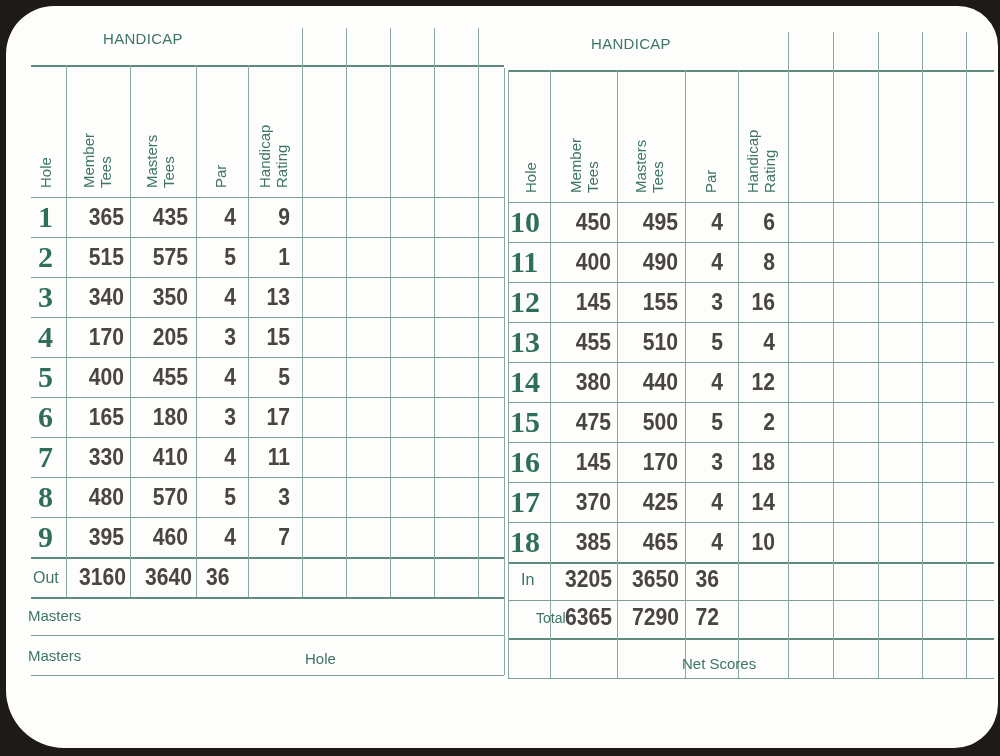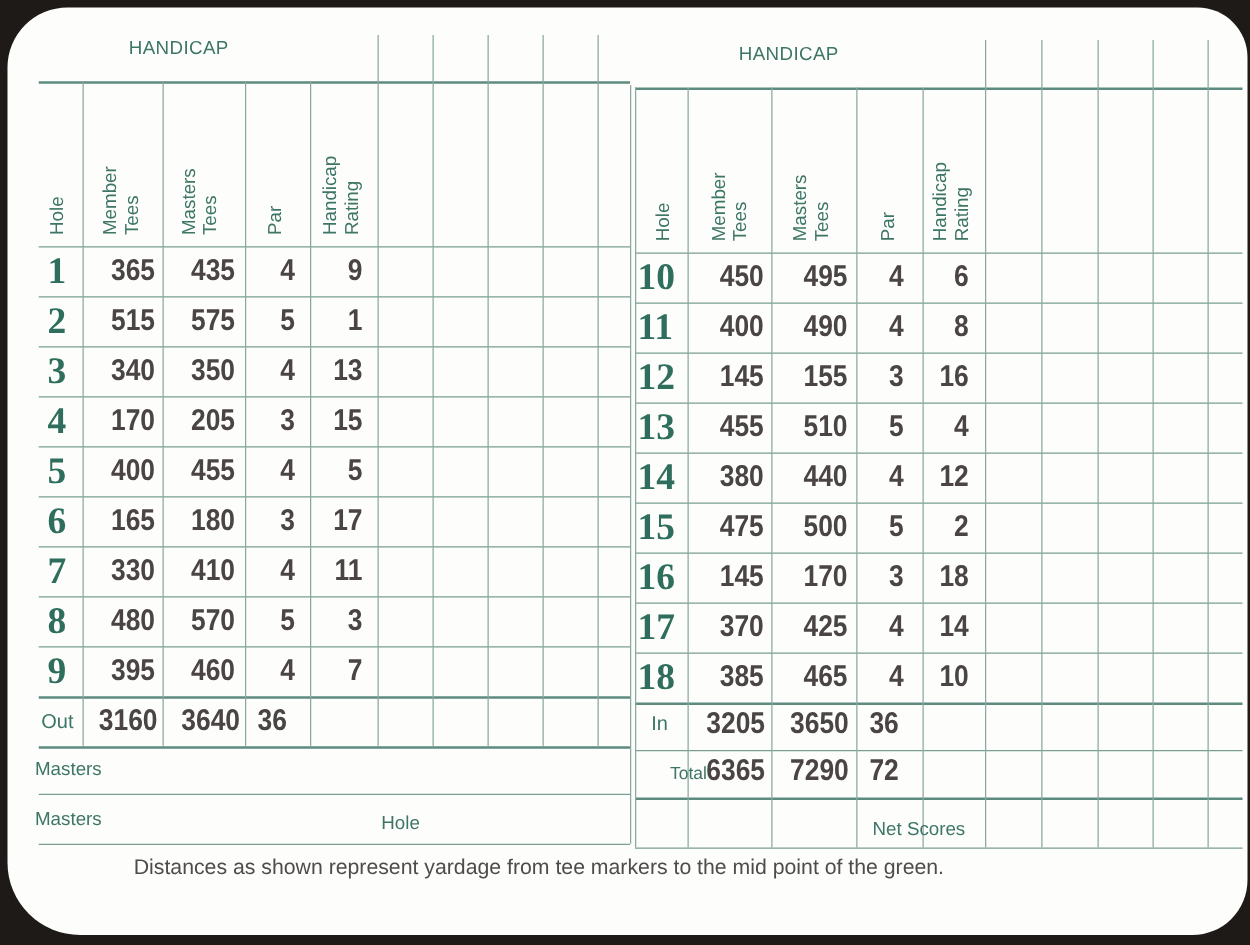"Net Scores" div.lbl { margin-left: 16px -> none }
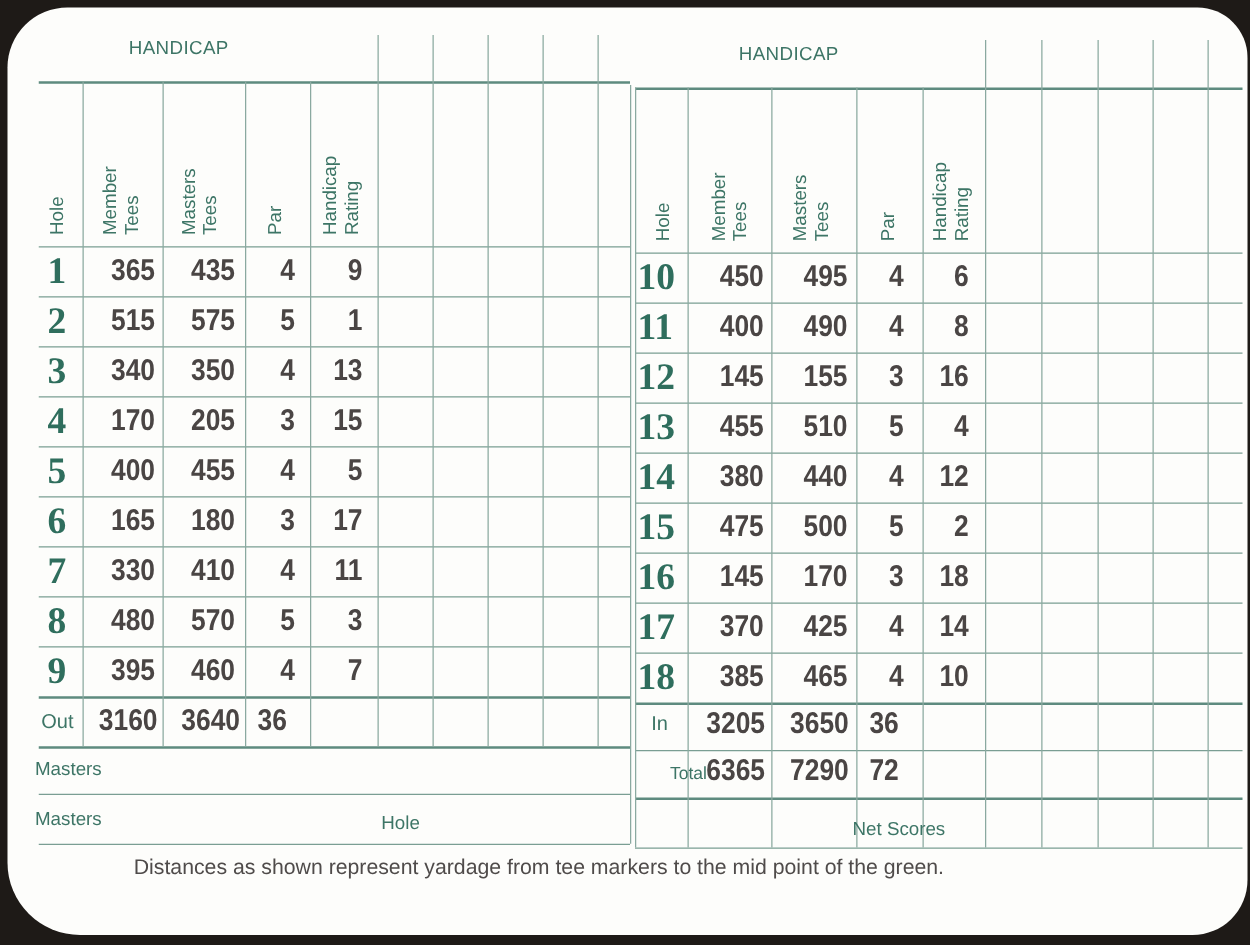"Distances as shown represent yardage" div.foot { html: <div>Distances as shown represent yardage from tee markers to the mid point of the green.</div> -> none }
